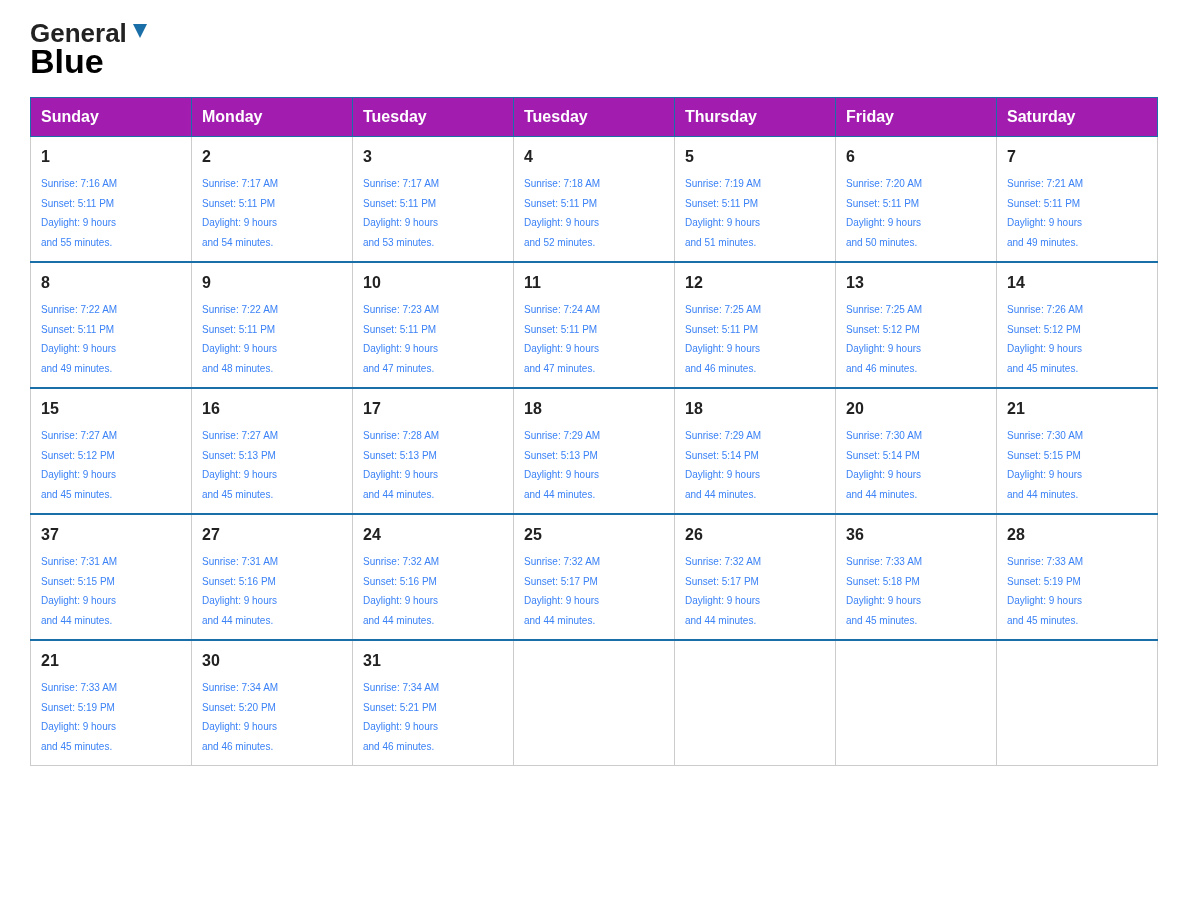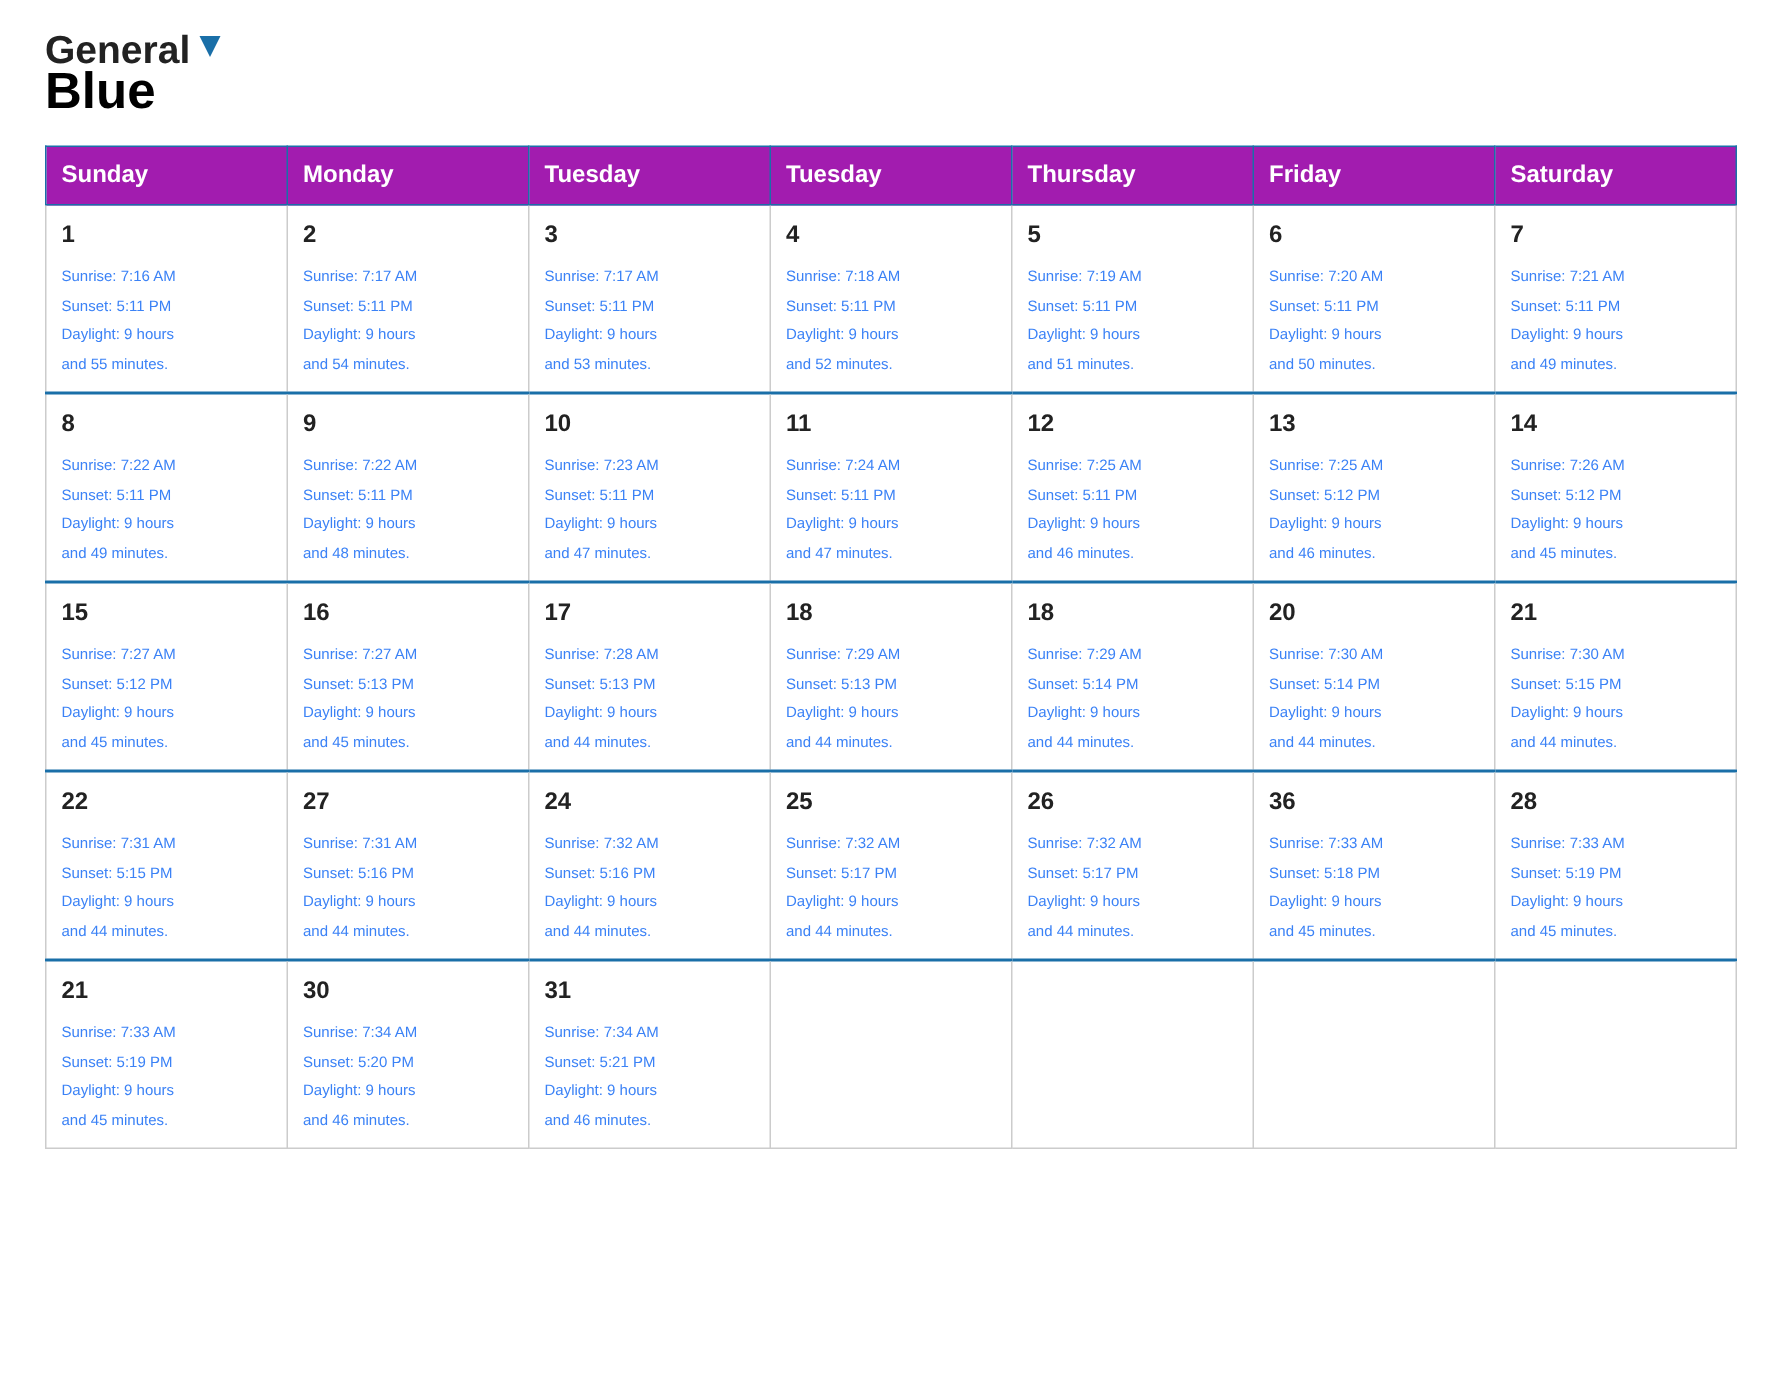"22" span.day-number { text: 22 -> 37 }
